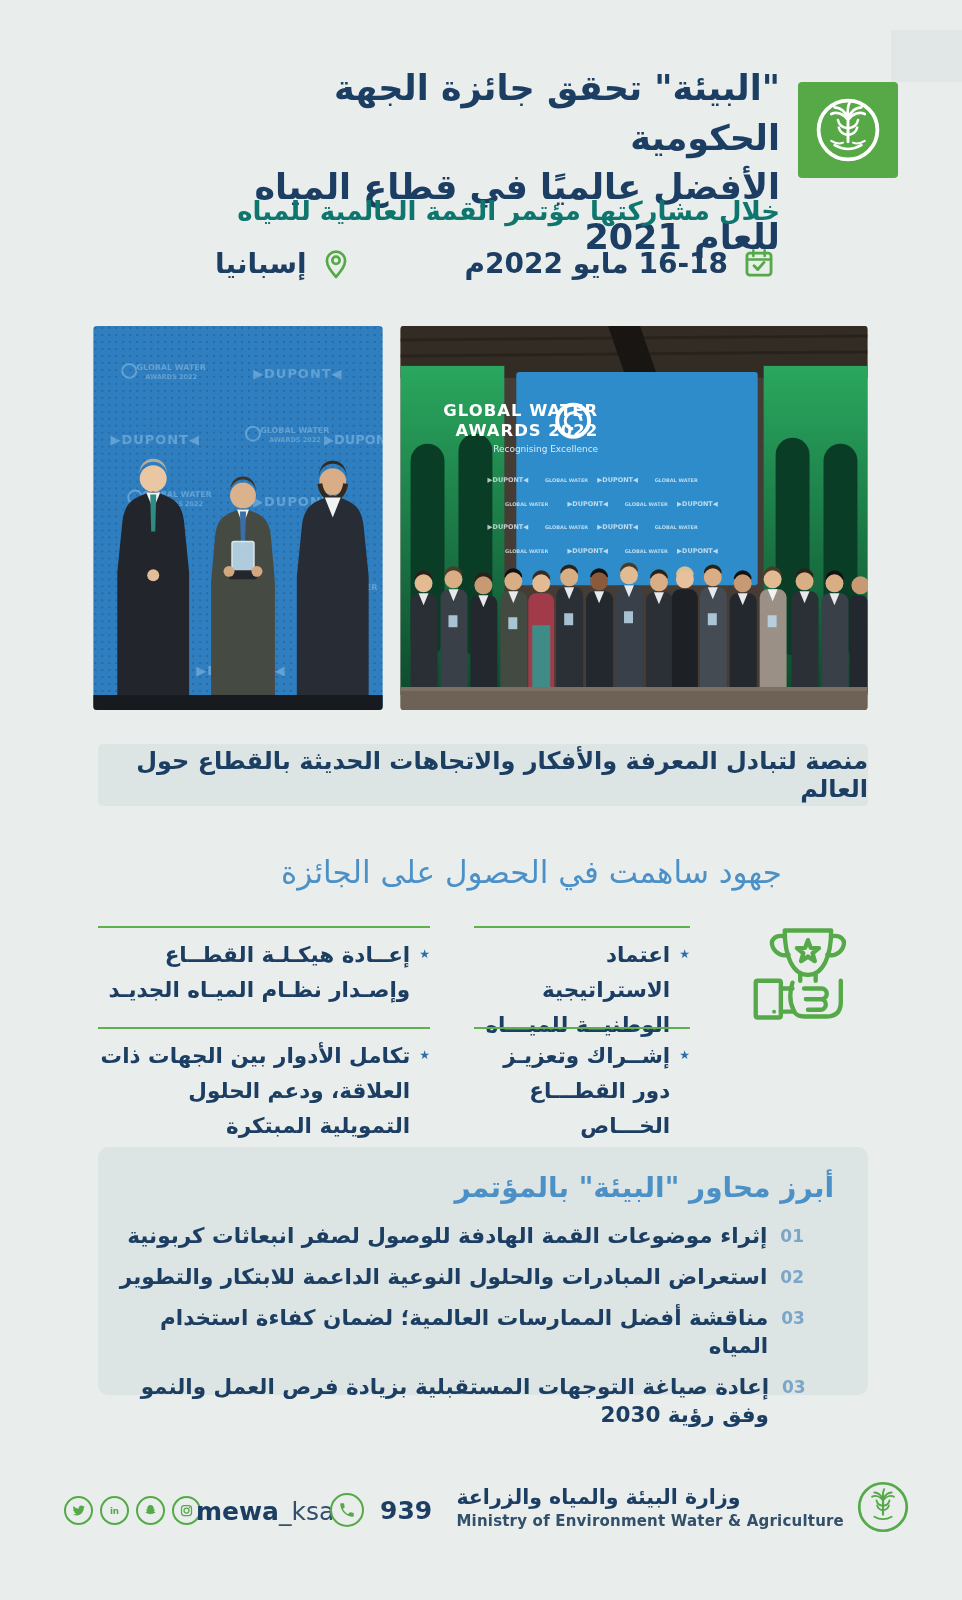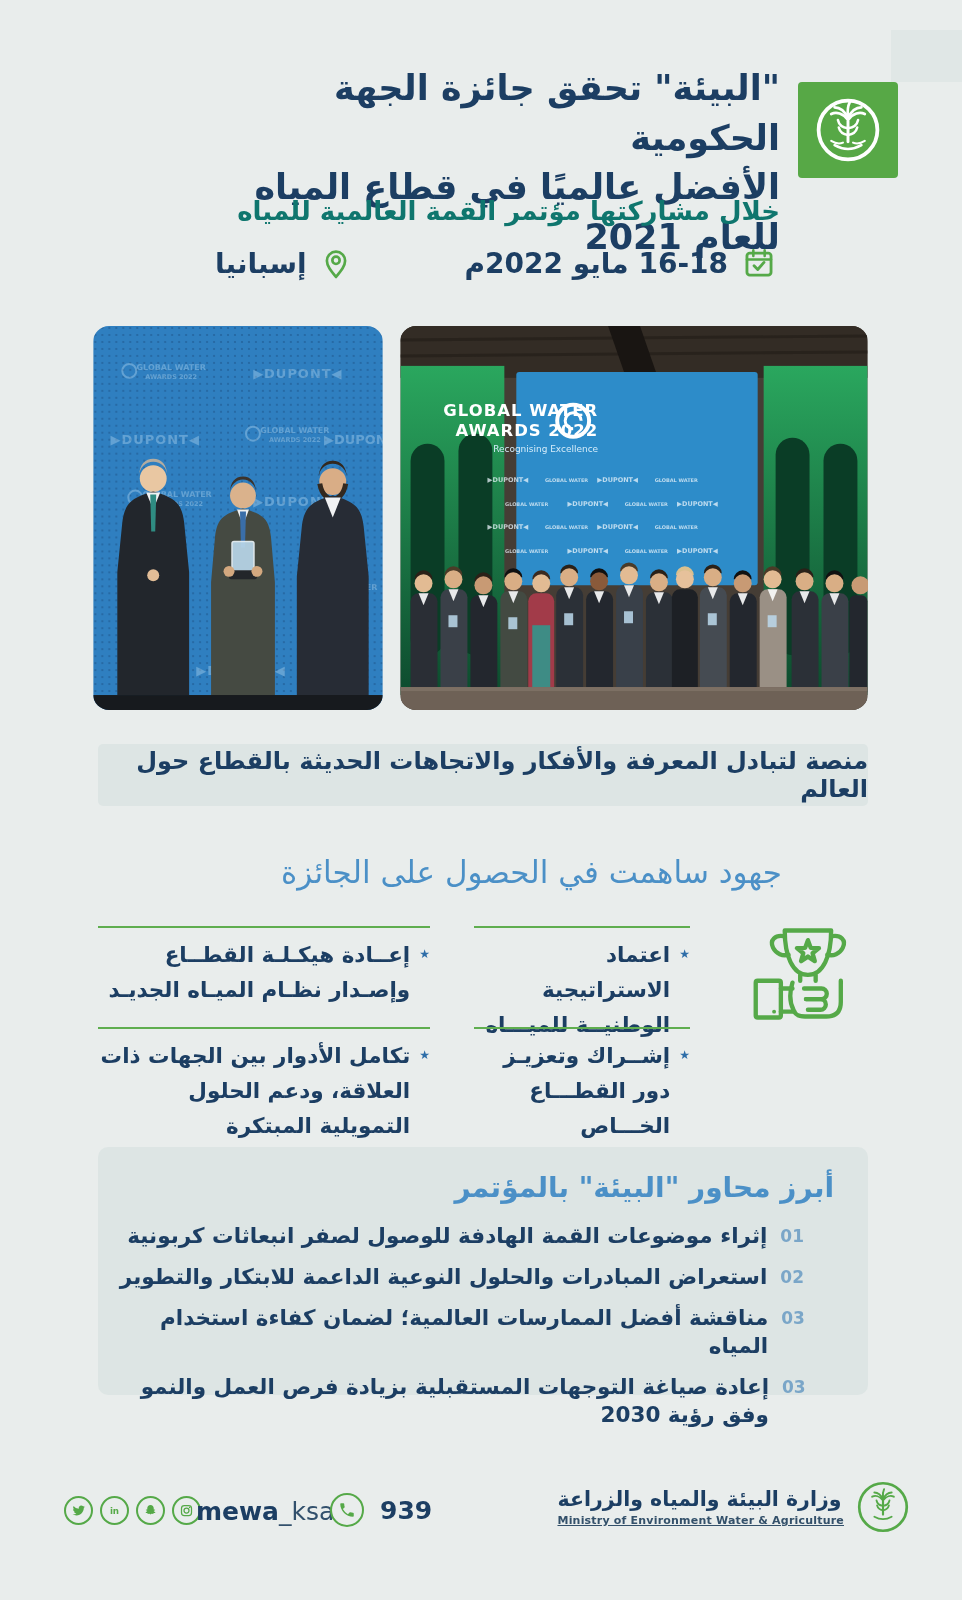"GLOBAL WATER" .photo { border-radius: 16px -> 4px }
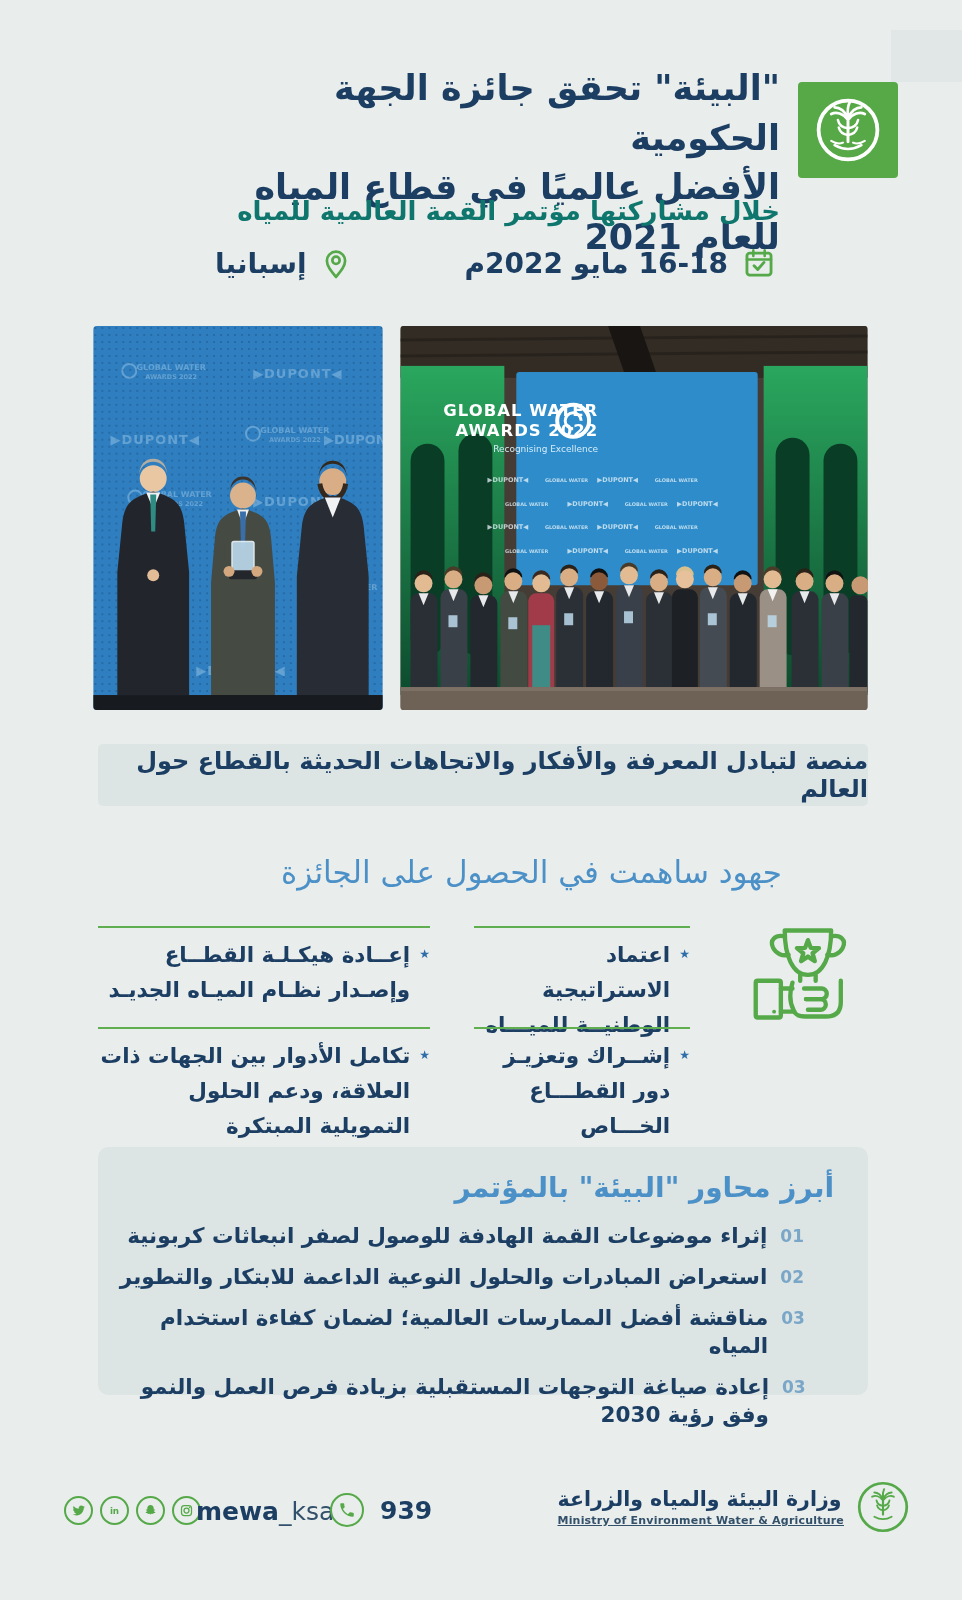"Ministry of Environment Water &" .m-en { font-size: 11px -> 15px; text-decoration: underline -> none }
